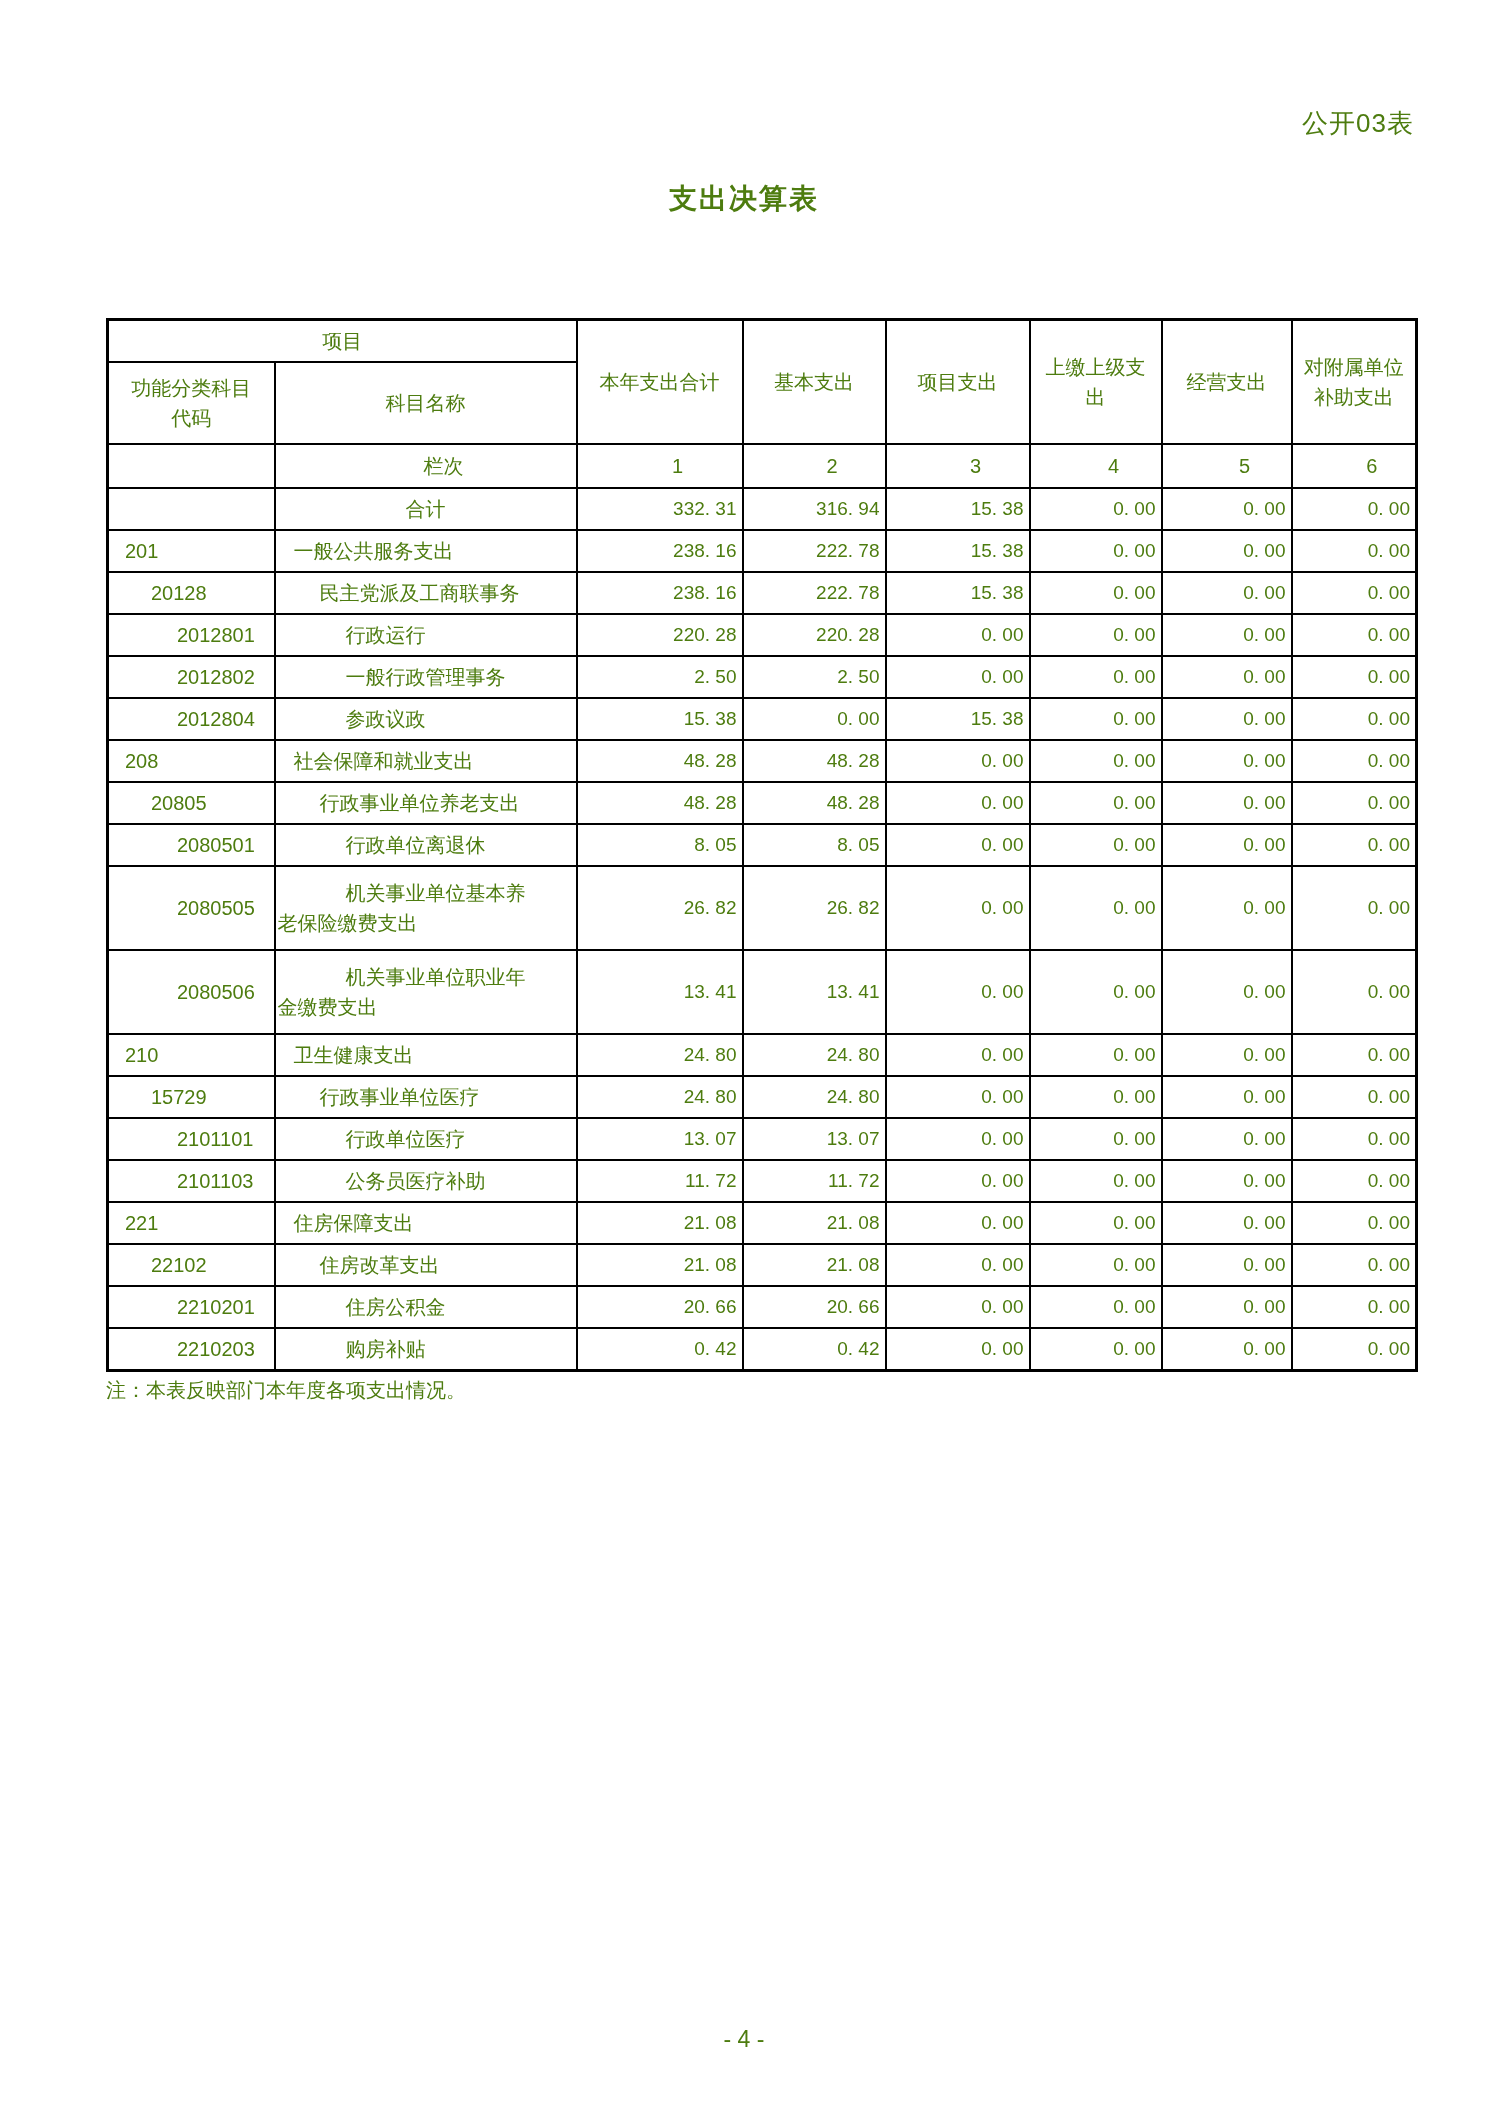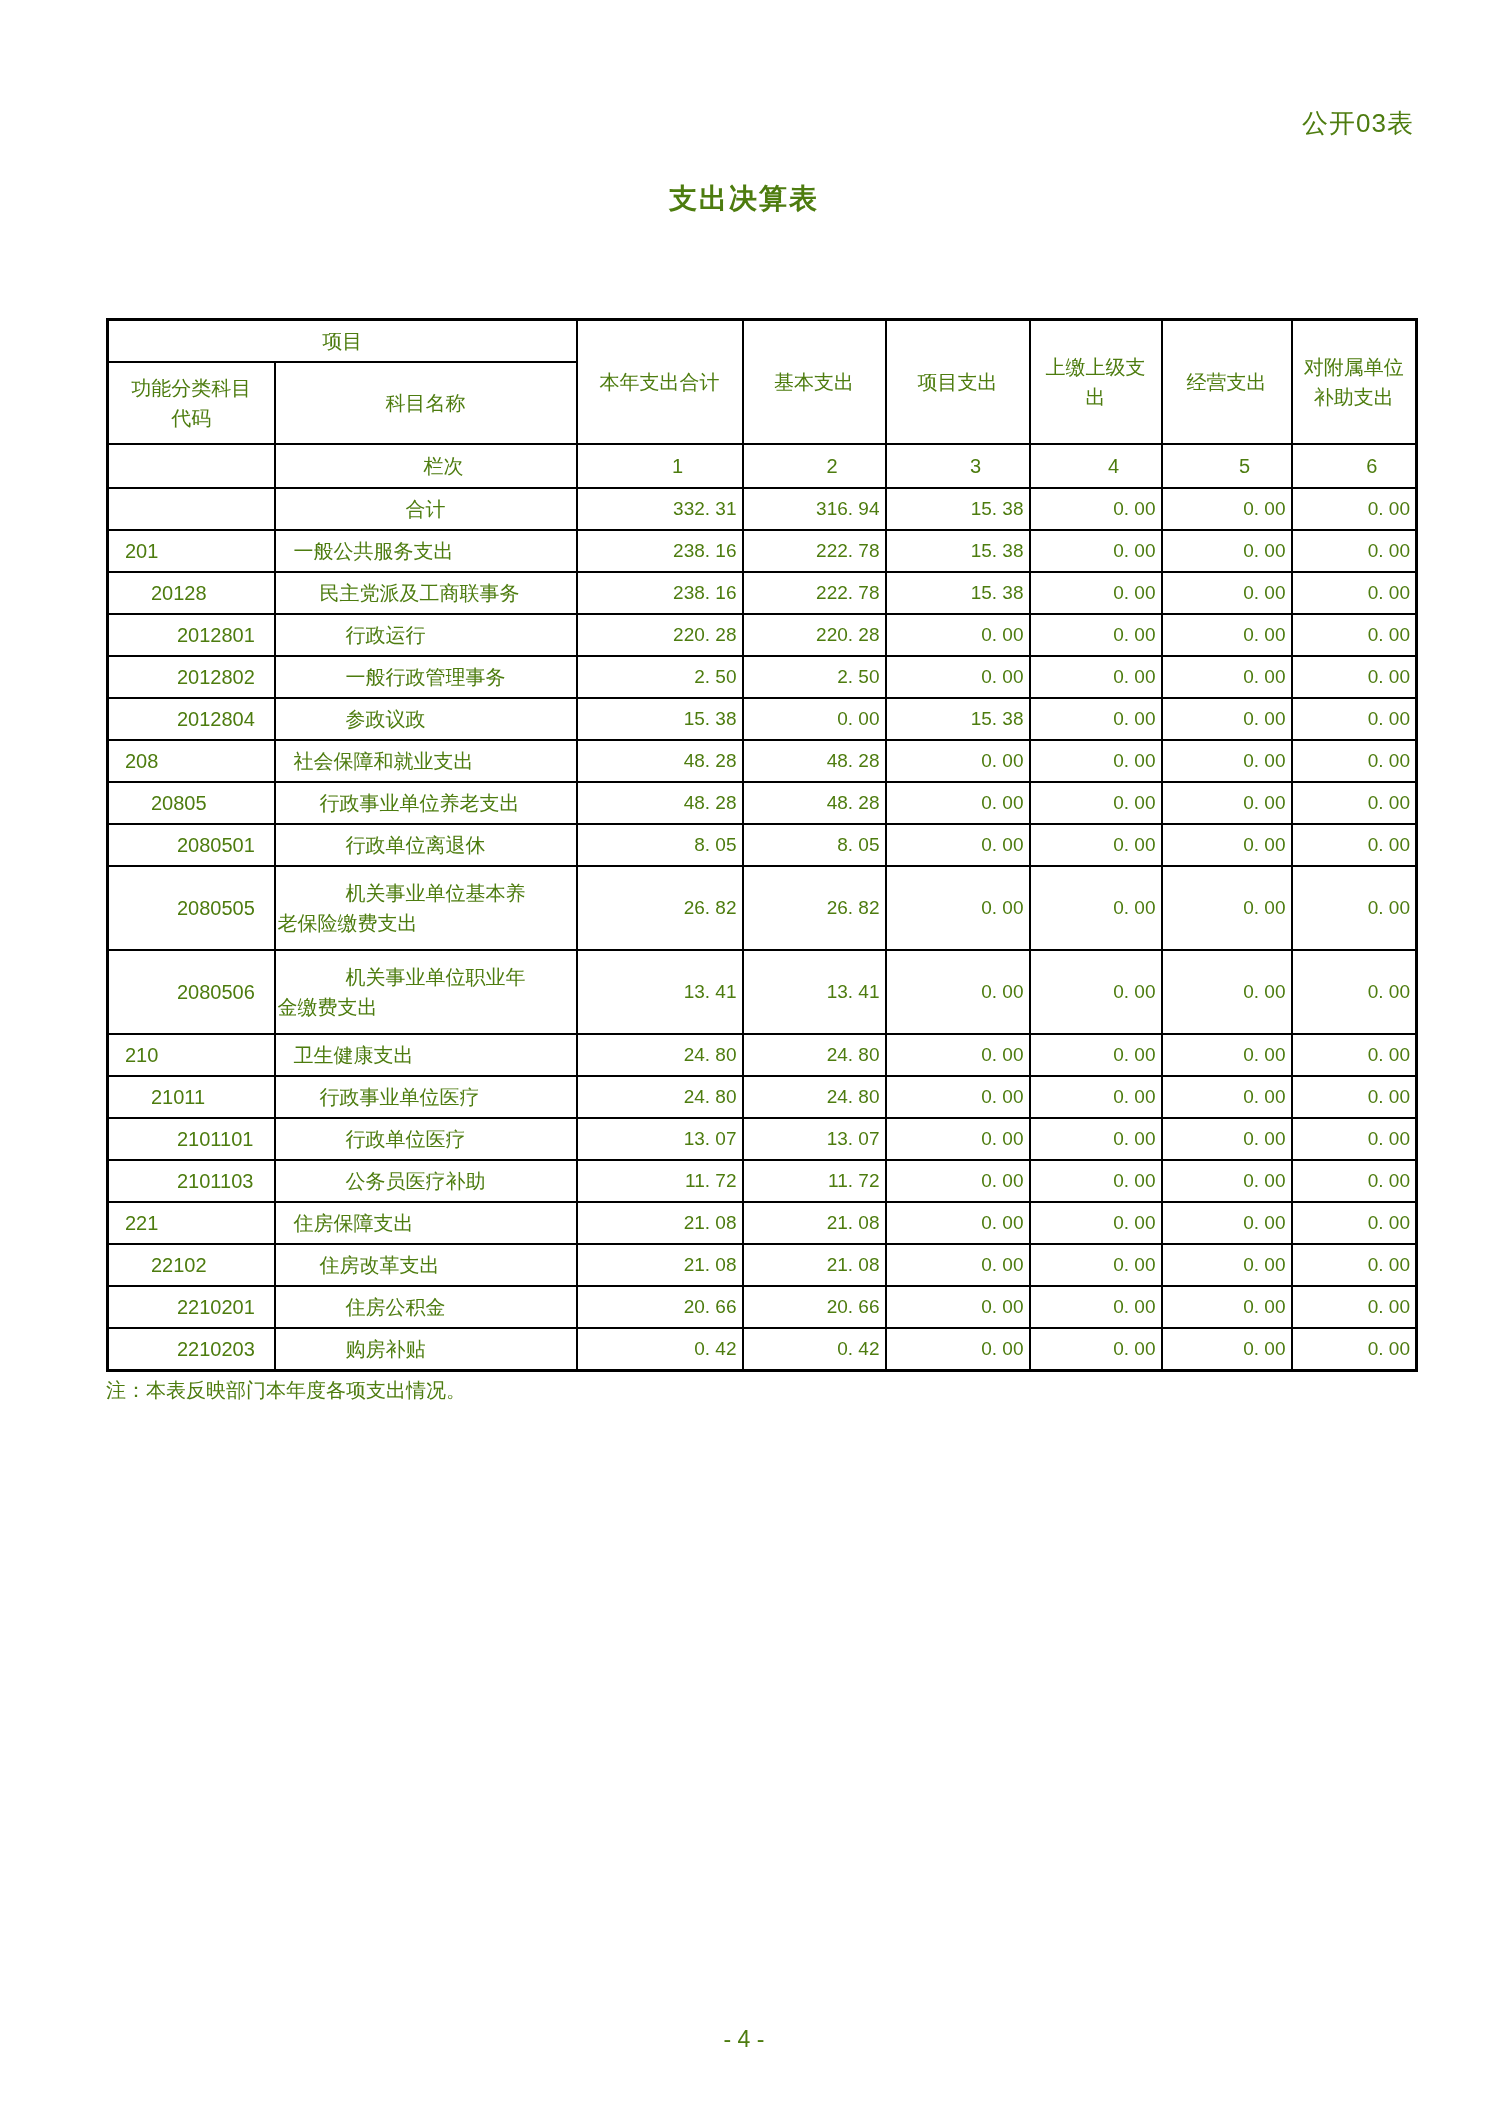"21011" td.code { text: 21011 -> 15729 }
